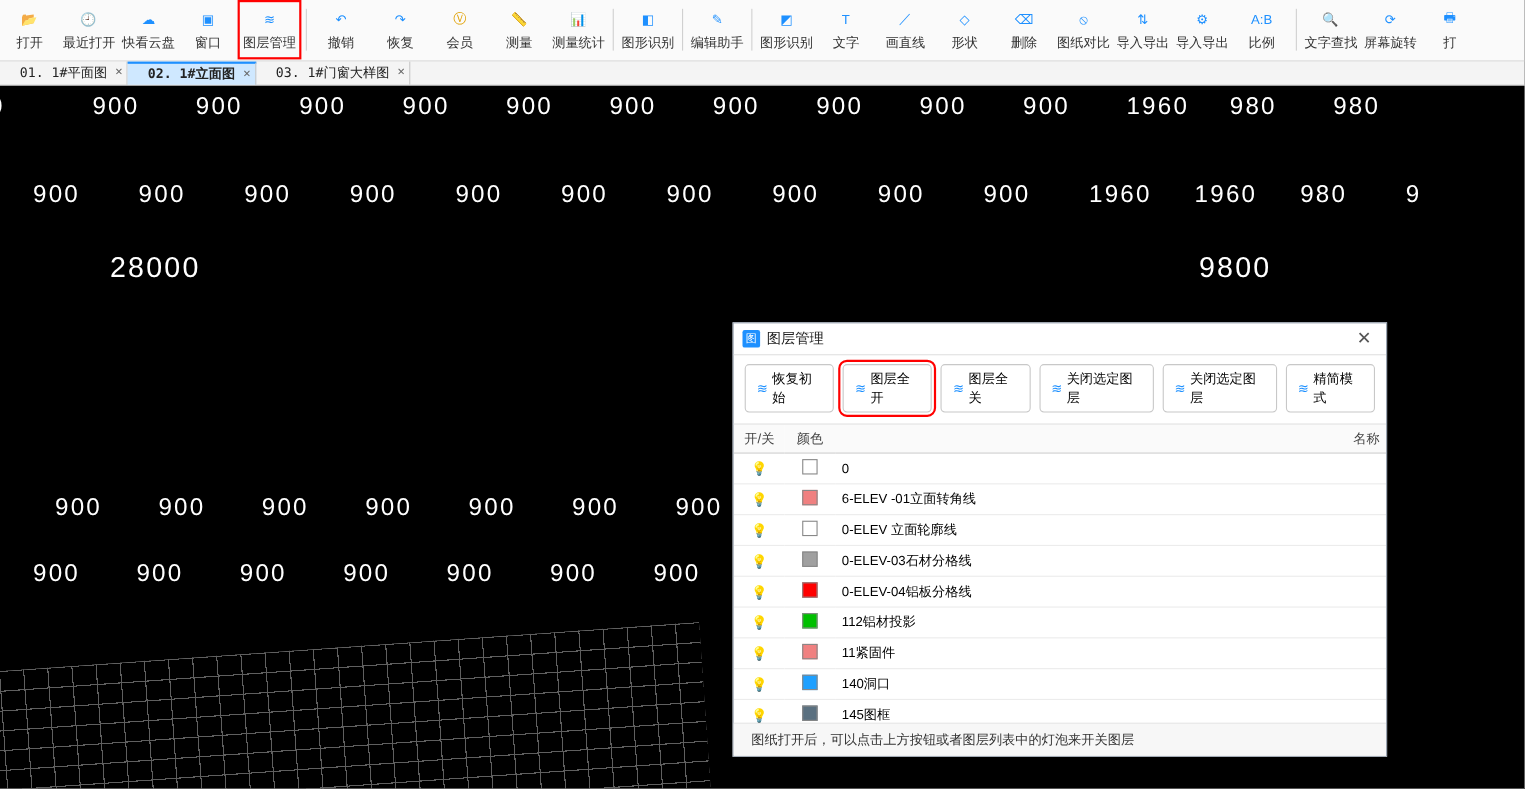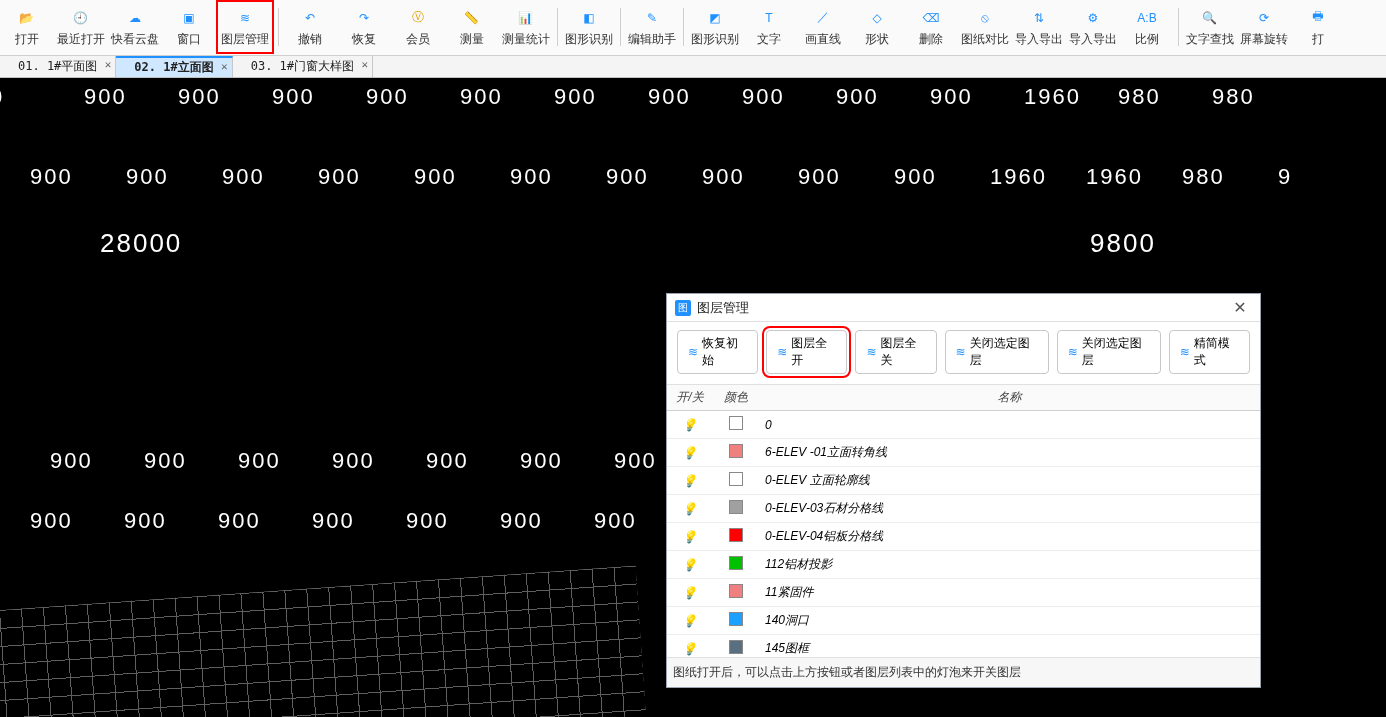"开/关" .dlg-table { font-style: italic -> none }
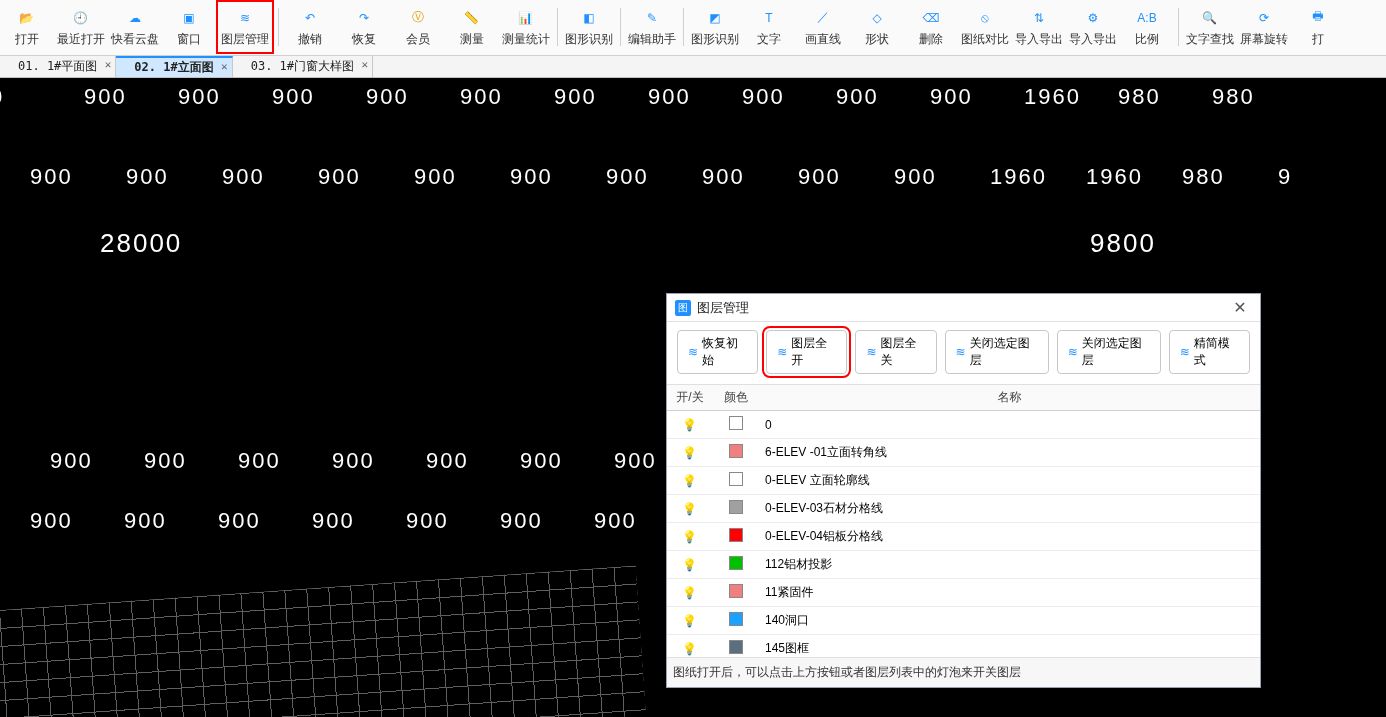"名称" .dlg-table th.name { text-align: center -> right }
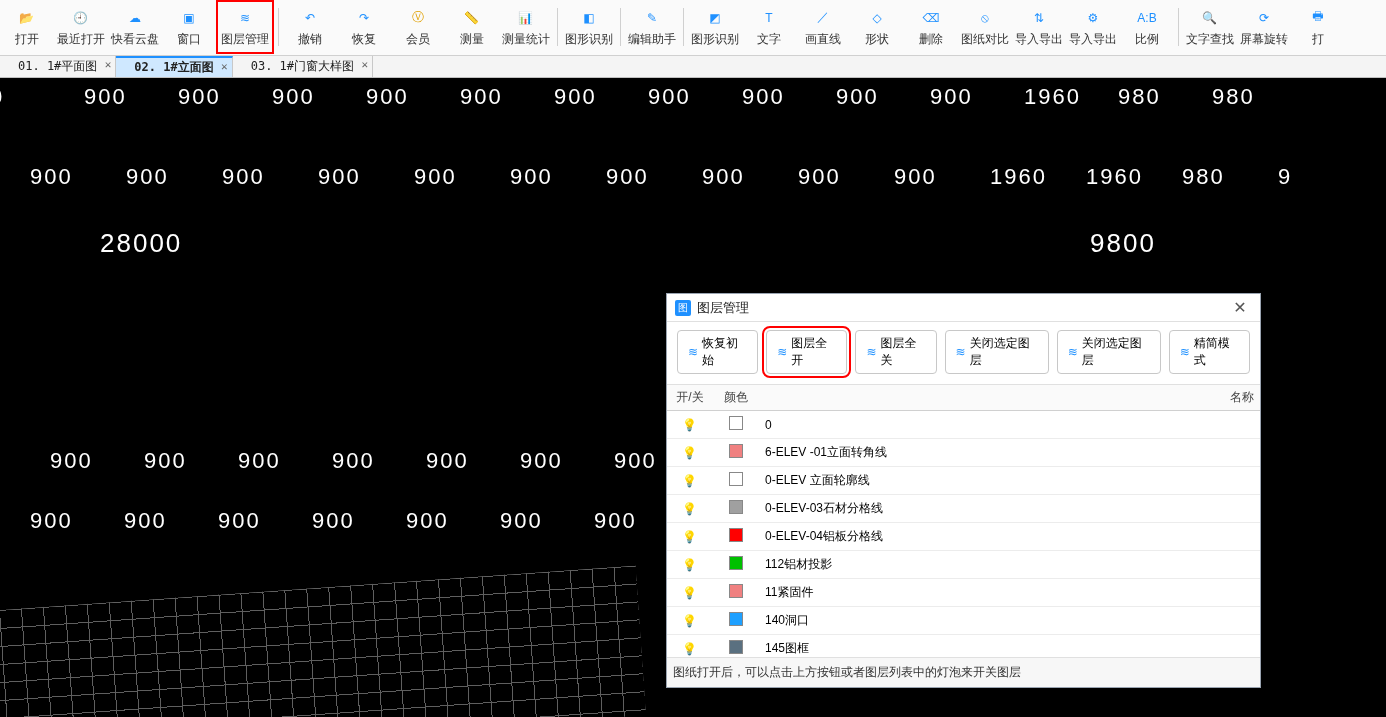"图纸打开后，可以点击上方按钮或者图层列表中的灯泡来开关图层" .dlg-hint { padding: 6px 6px -> 6px 16px }
